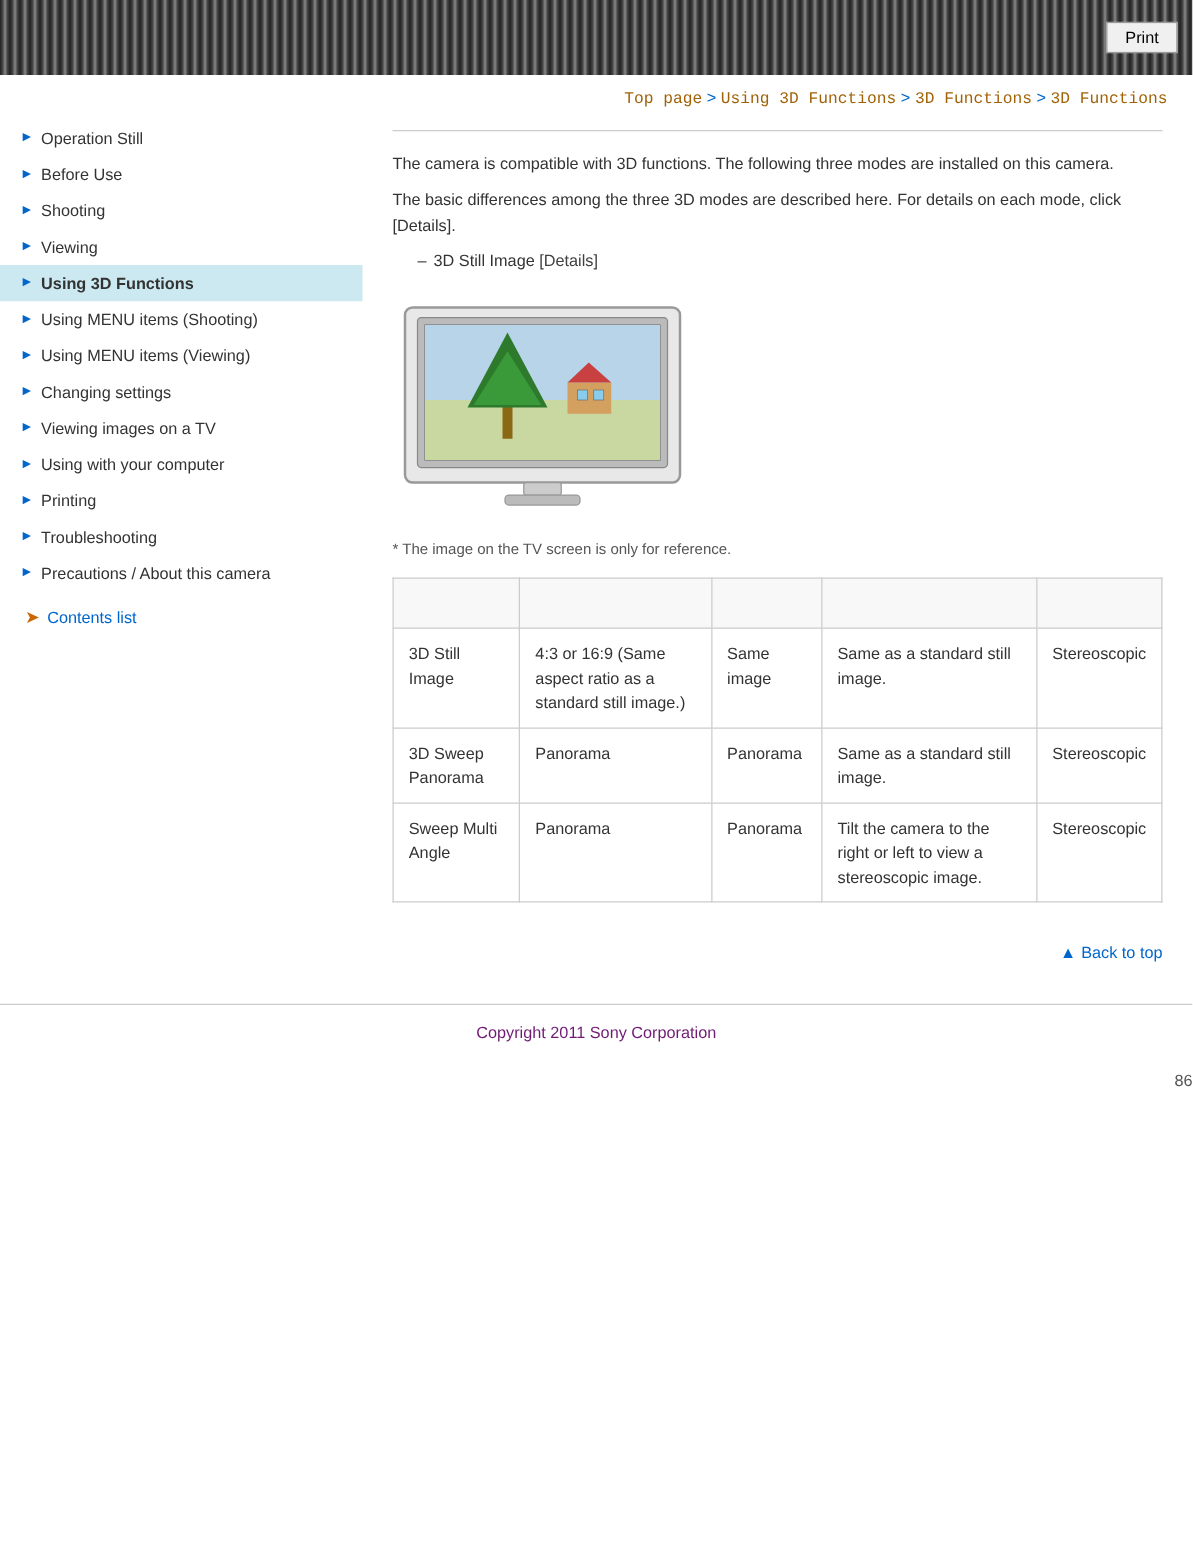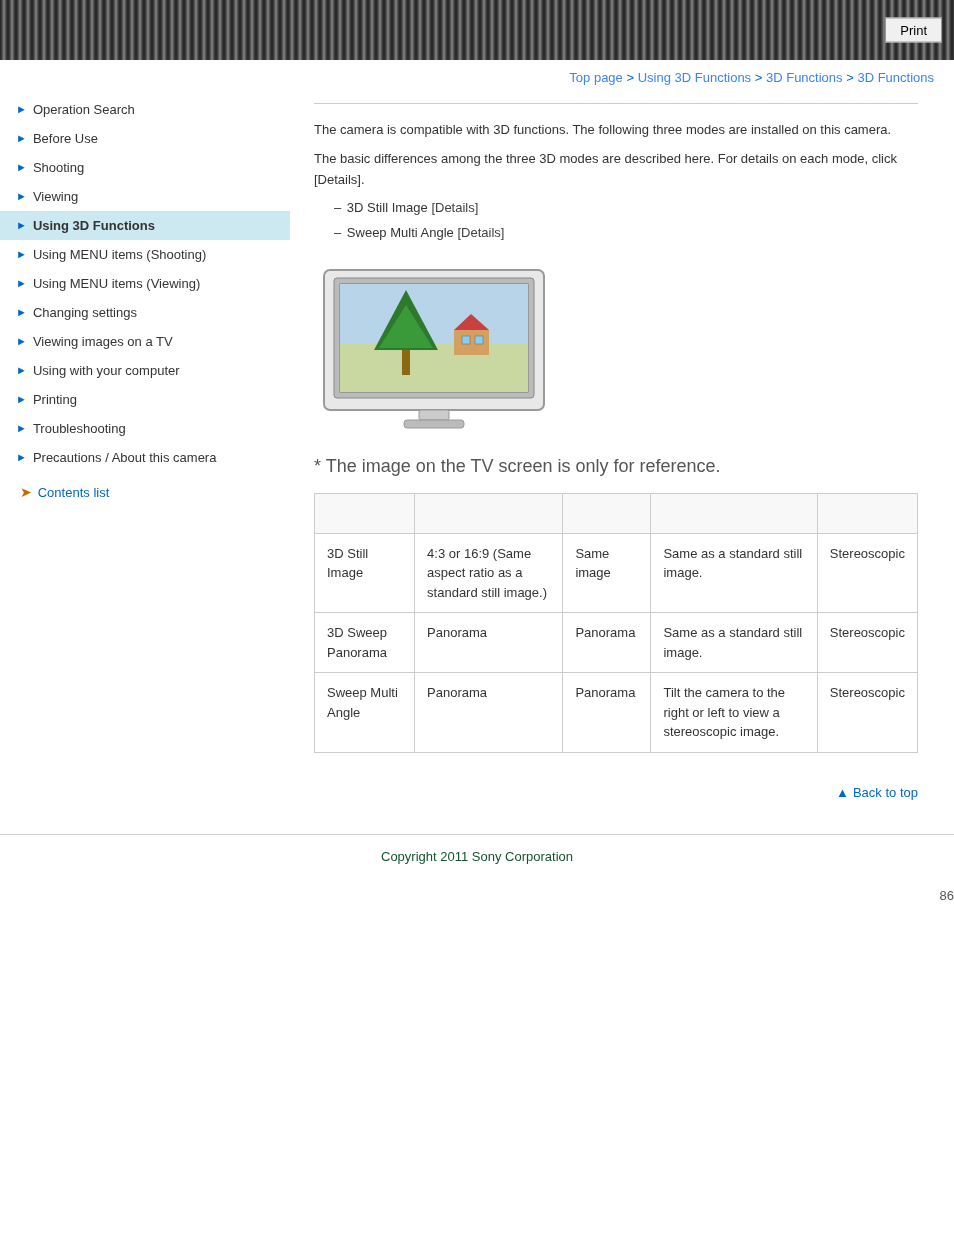"Top page" .breadcrumb a { color: #3b82f6 -> #a16207; font-family: none -> Liberation Mono, monospace }
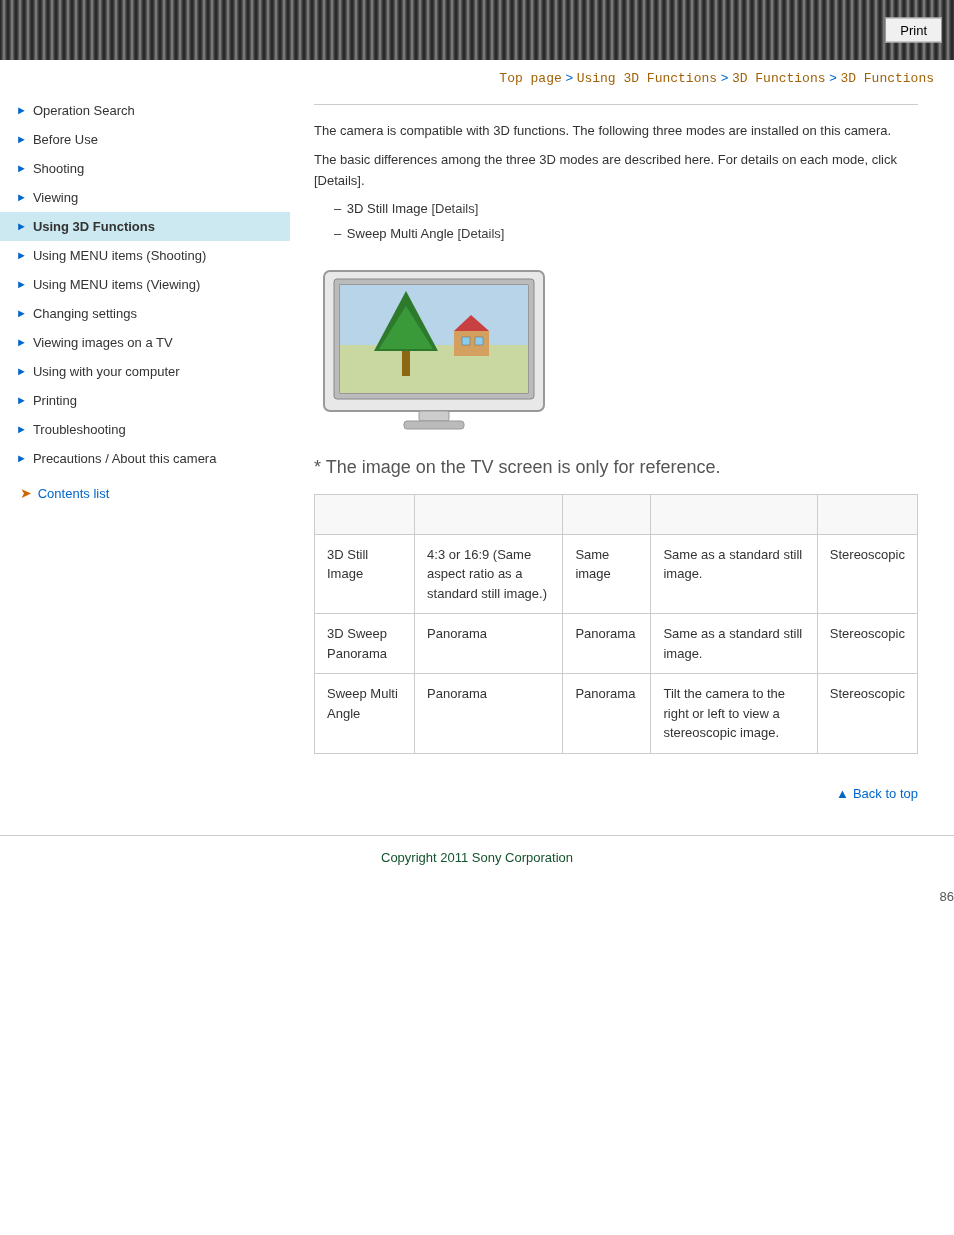"Operation Search" span.label { text: Search -> Still }
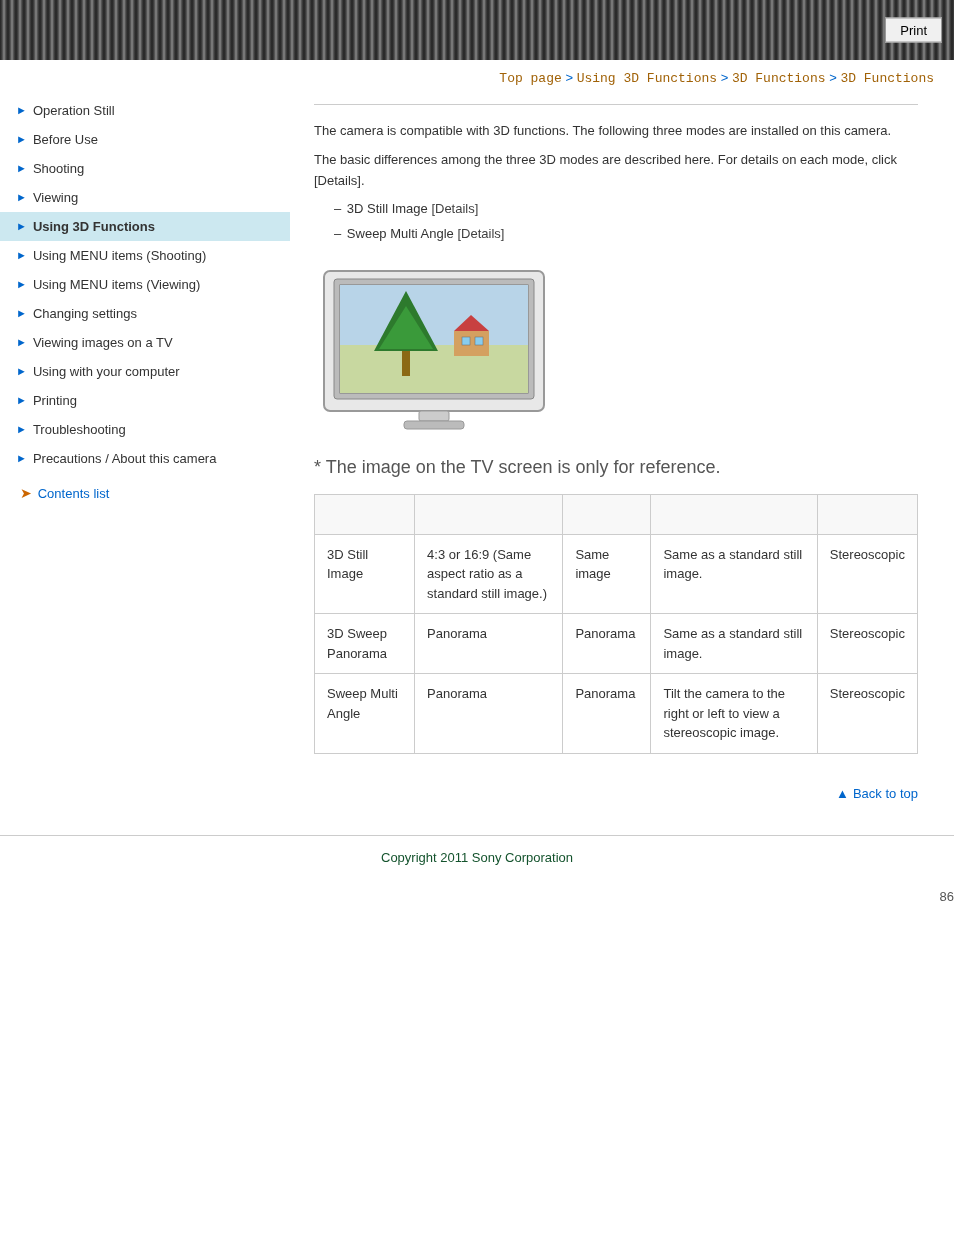"The camera is compatible with" .content { padding: 0 36px 20px 24px -> 0 24px 20px 24px }
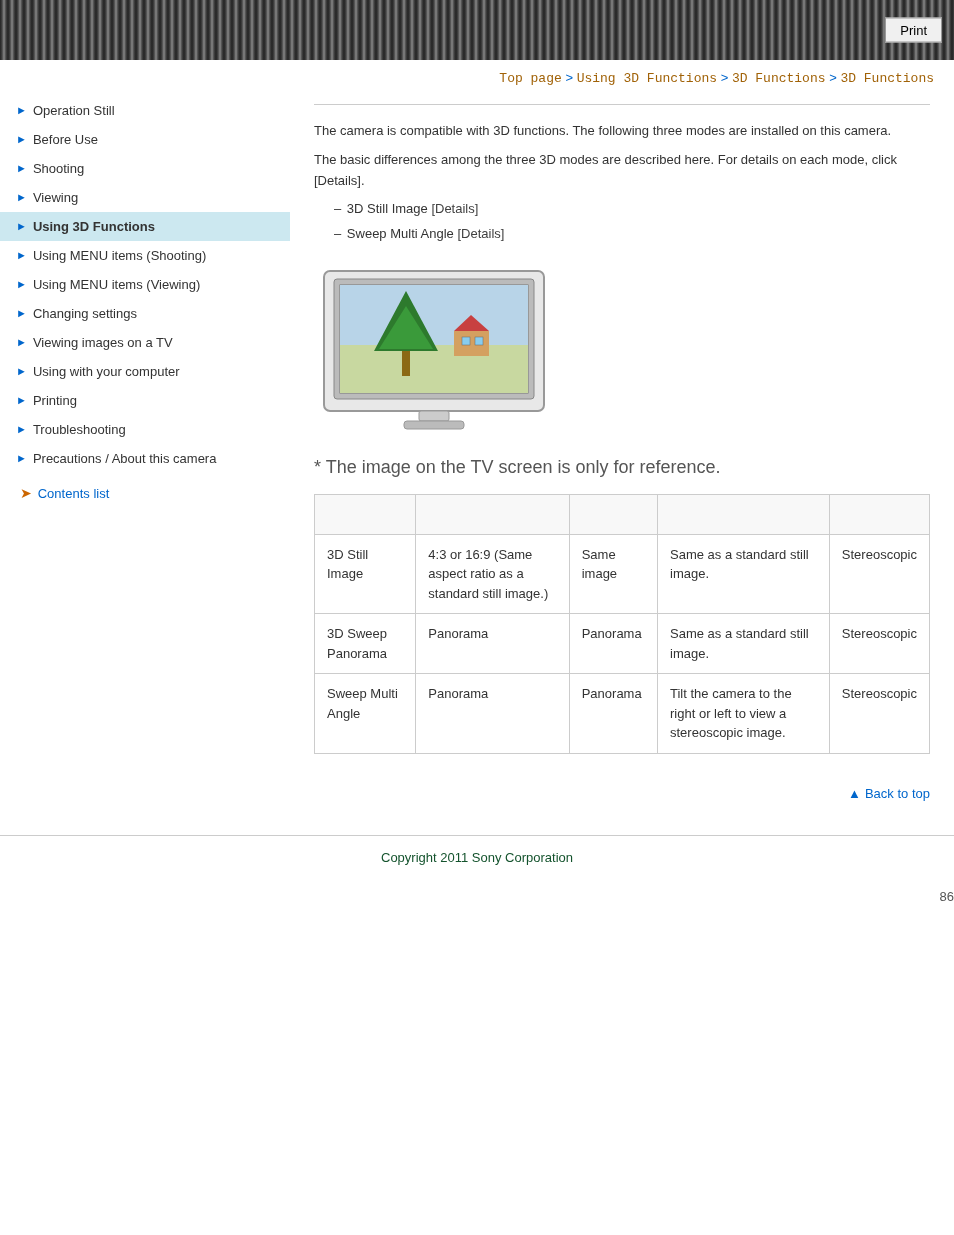"Sweep Multi Angle [Details]" li { html: <li>Sweep Multi Angle <a>[Details]</a></li> -> none }
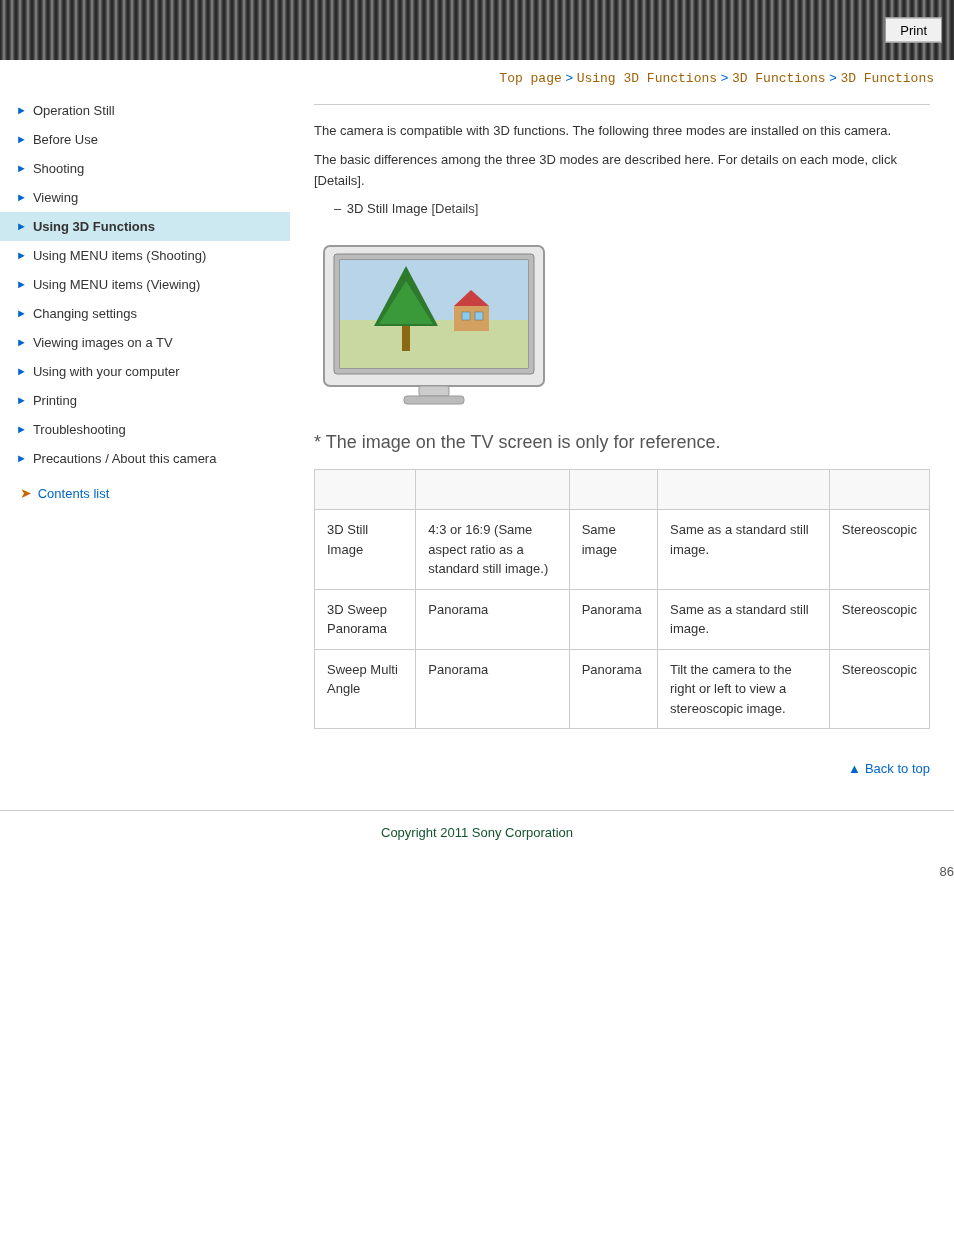"* The image on the" .image-caption { font-size: 18px -> 12px }
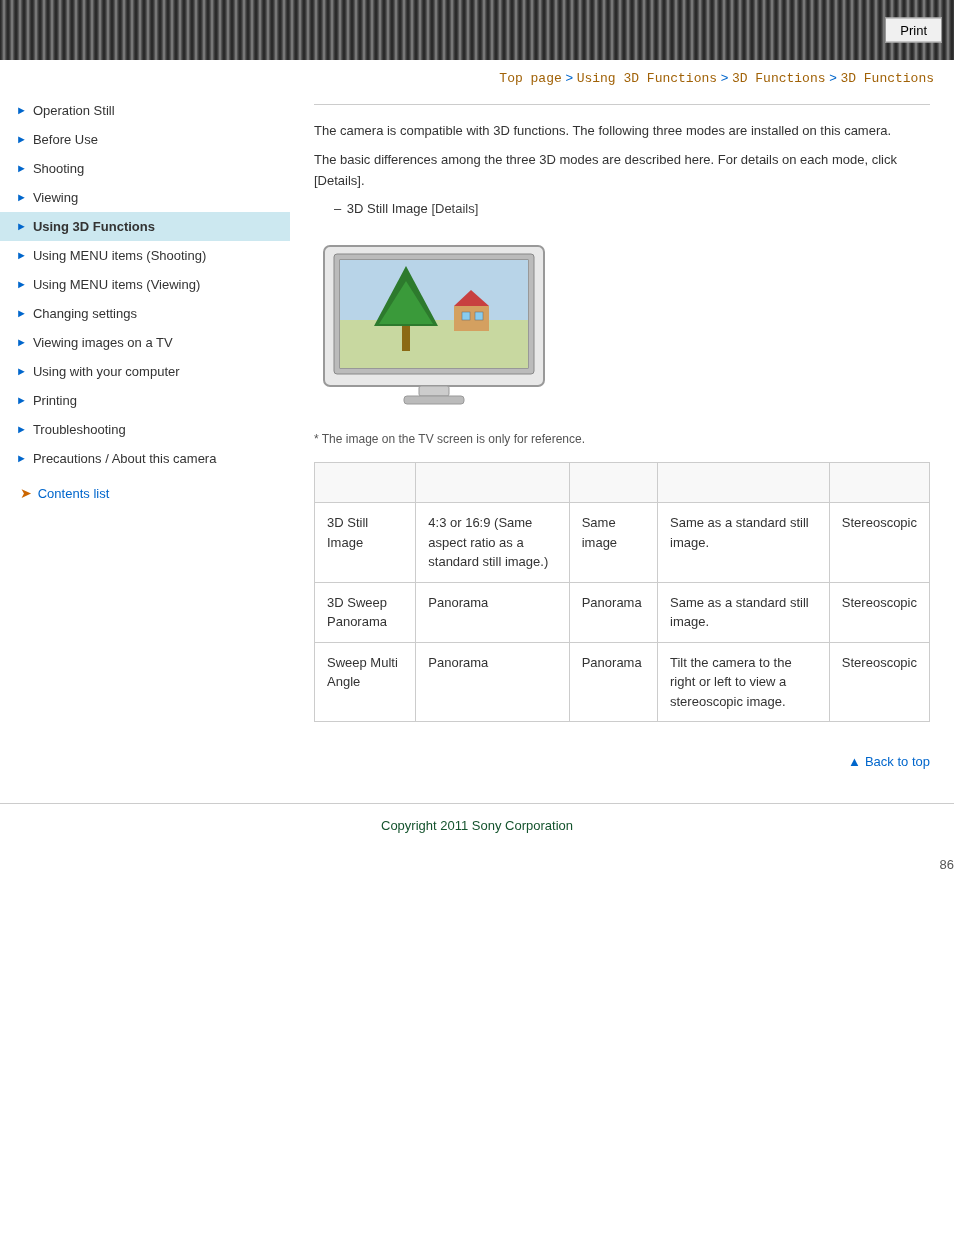"Copyright 2011 Sony Corporation" .footer { color: #14532d -> #701a75 }
